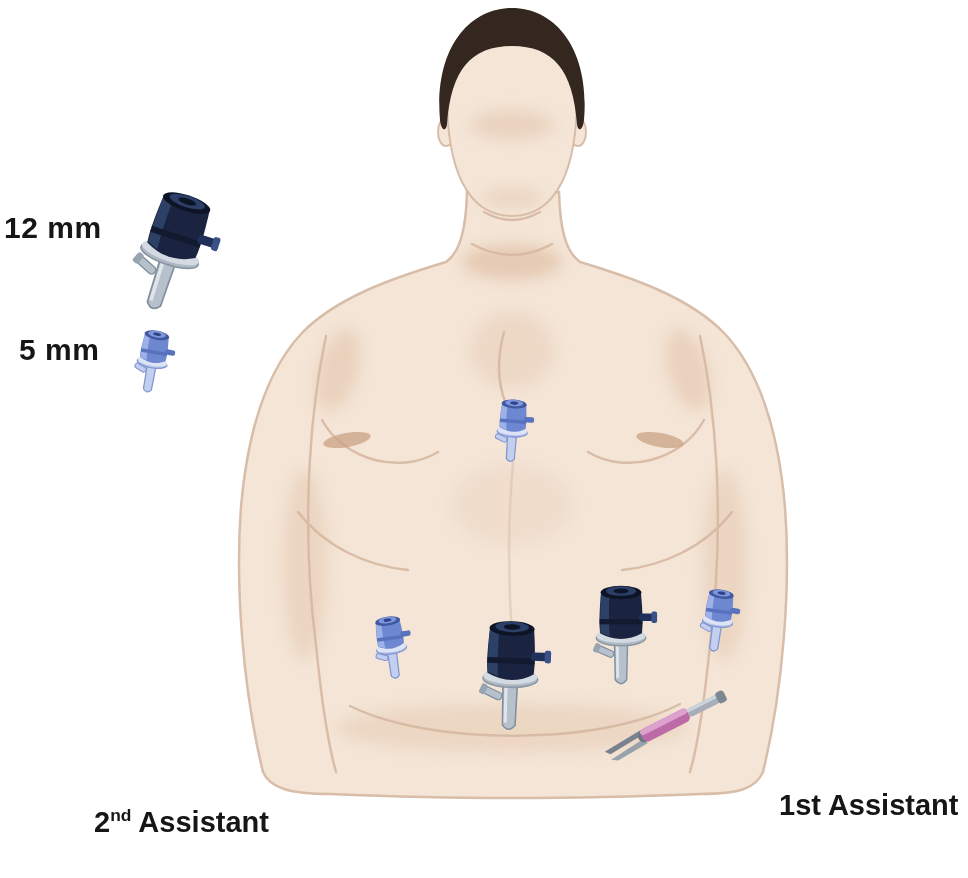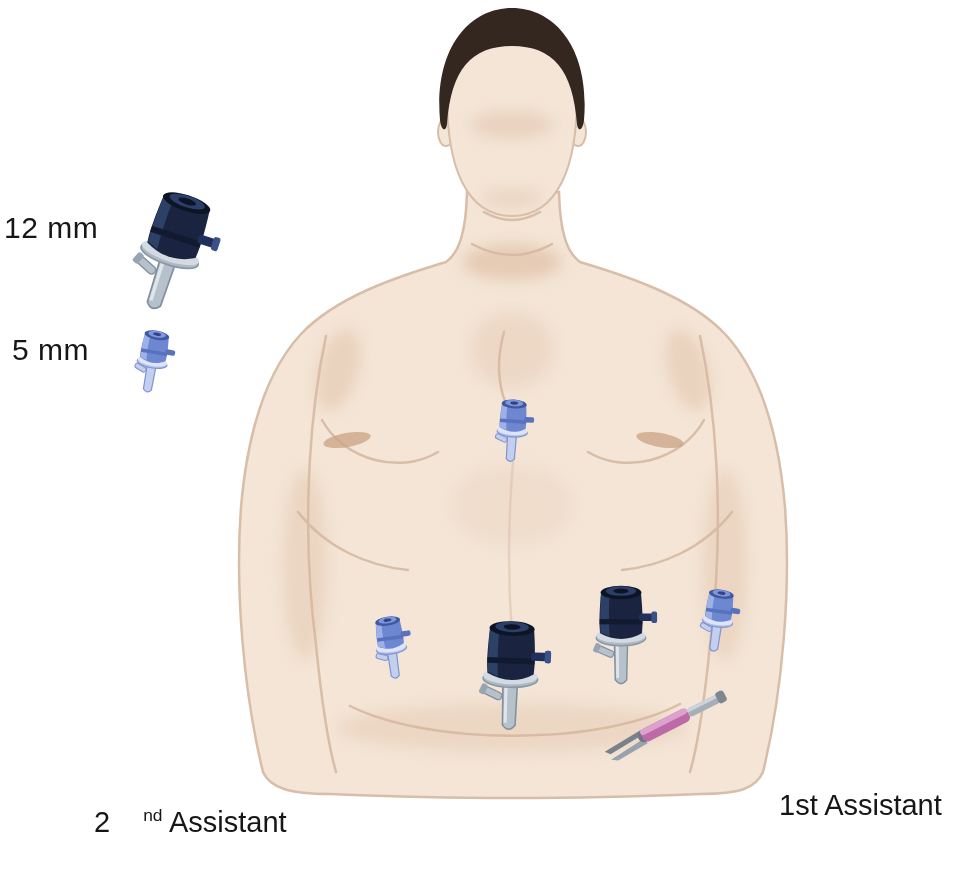"12 mm" .stage { font-weight: none -> bold }
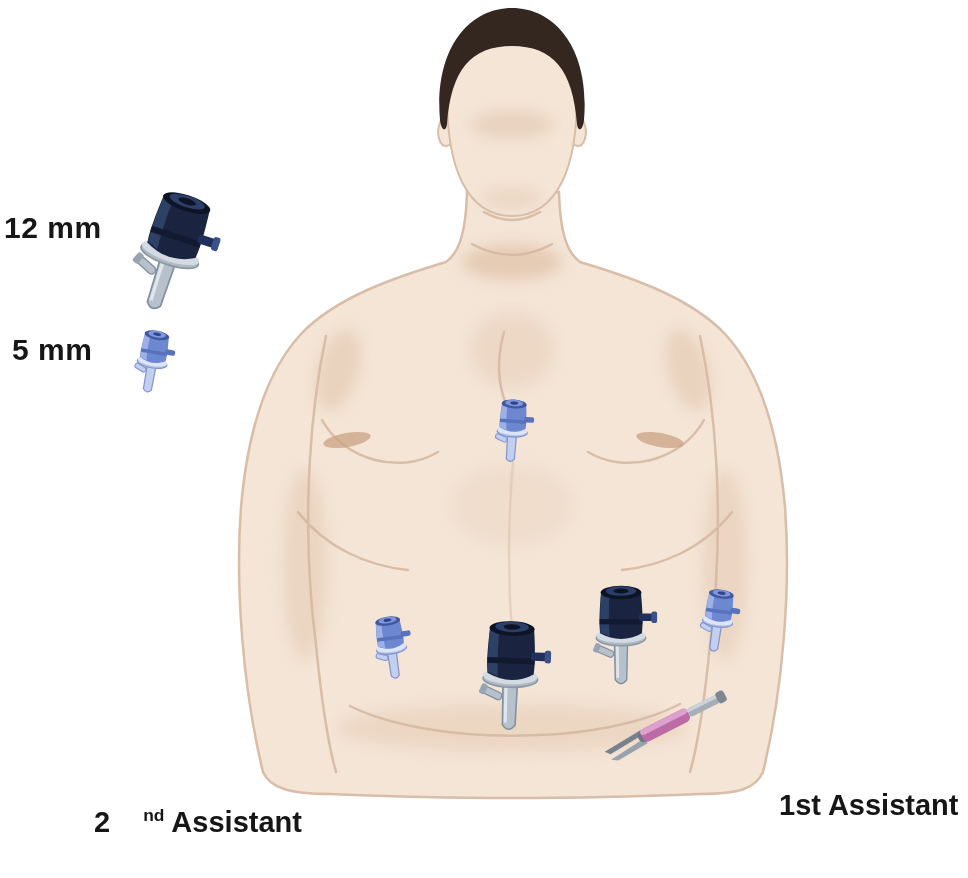"5 mm" #label-5mm { left: 12px -> 19px }
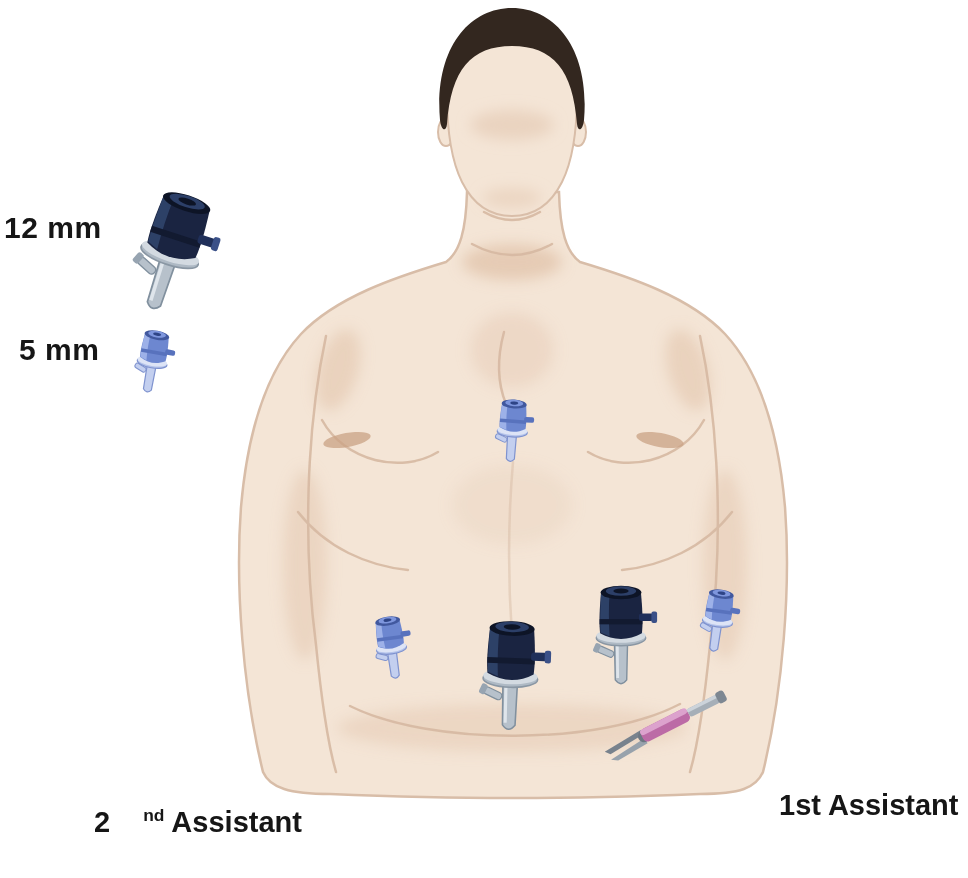"nd" sup { margin-left: 33px -> none }
